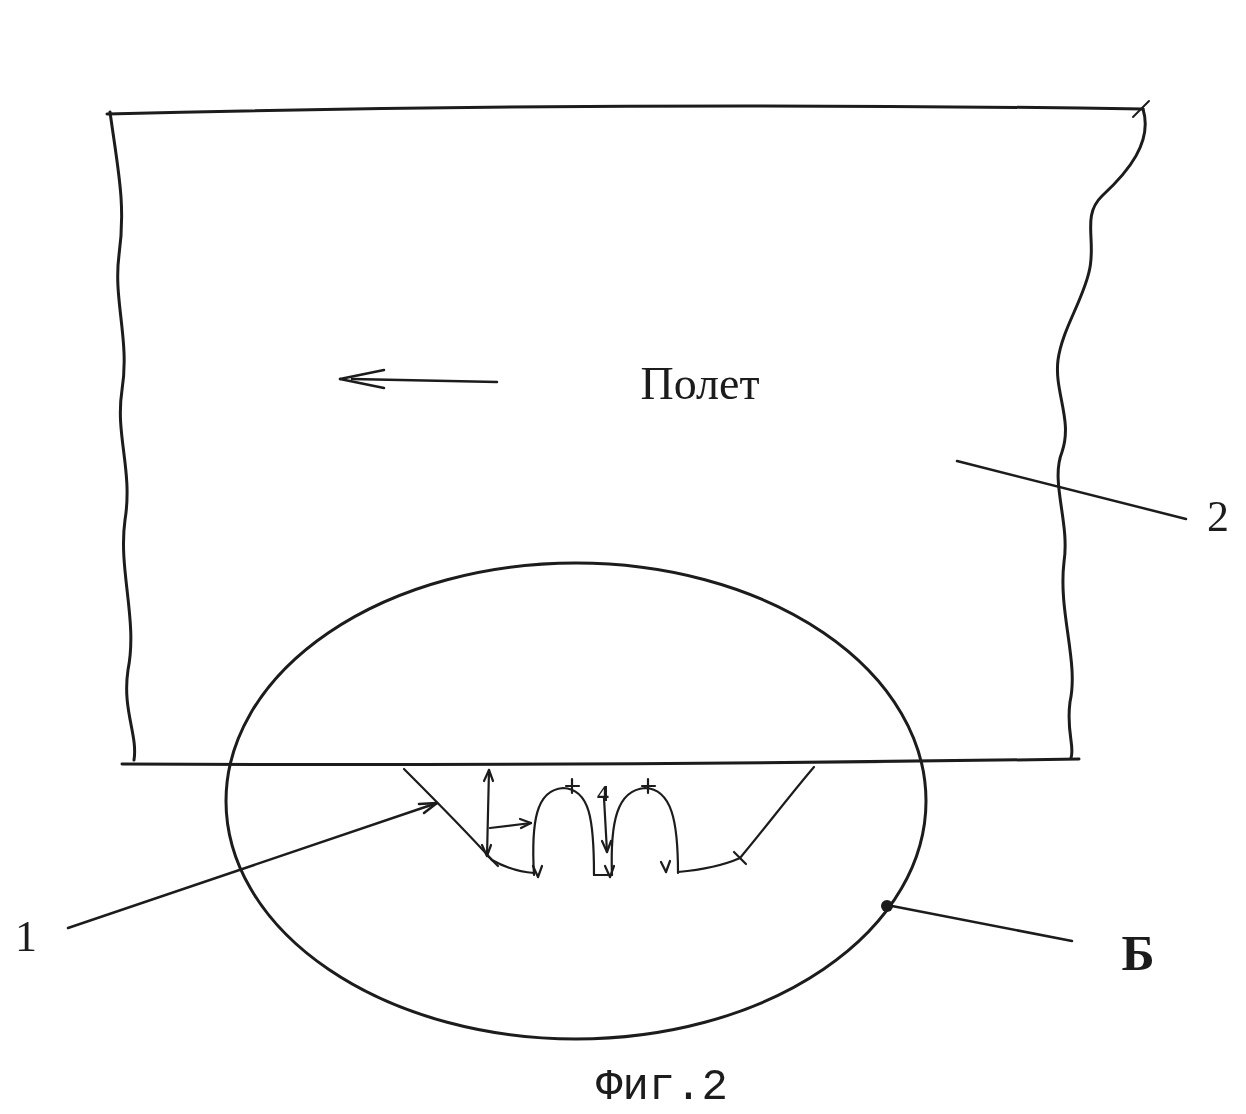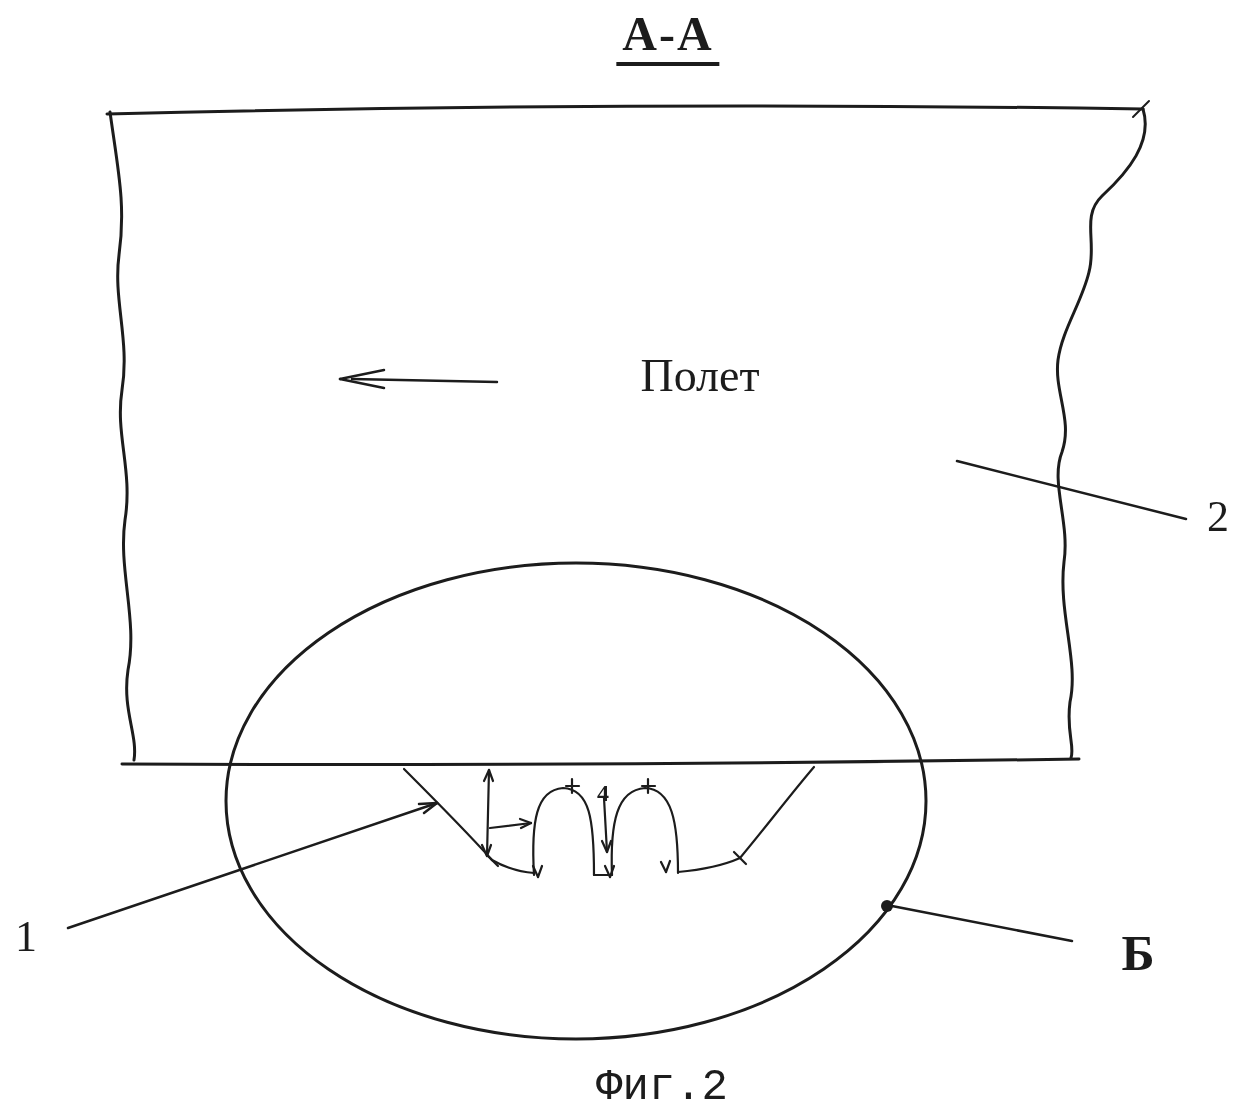"А-А" div.lbl { html: <div>А-А</div> -> none }
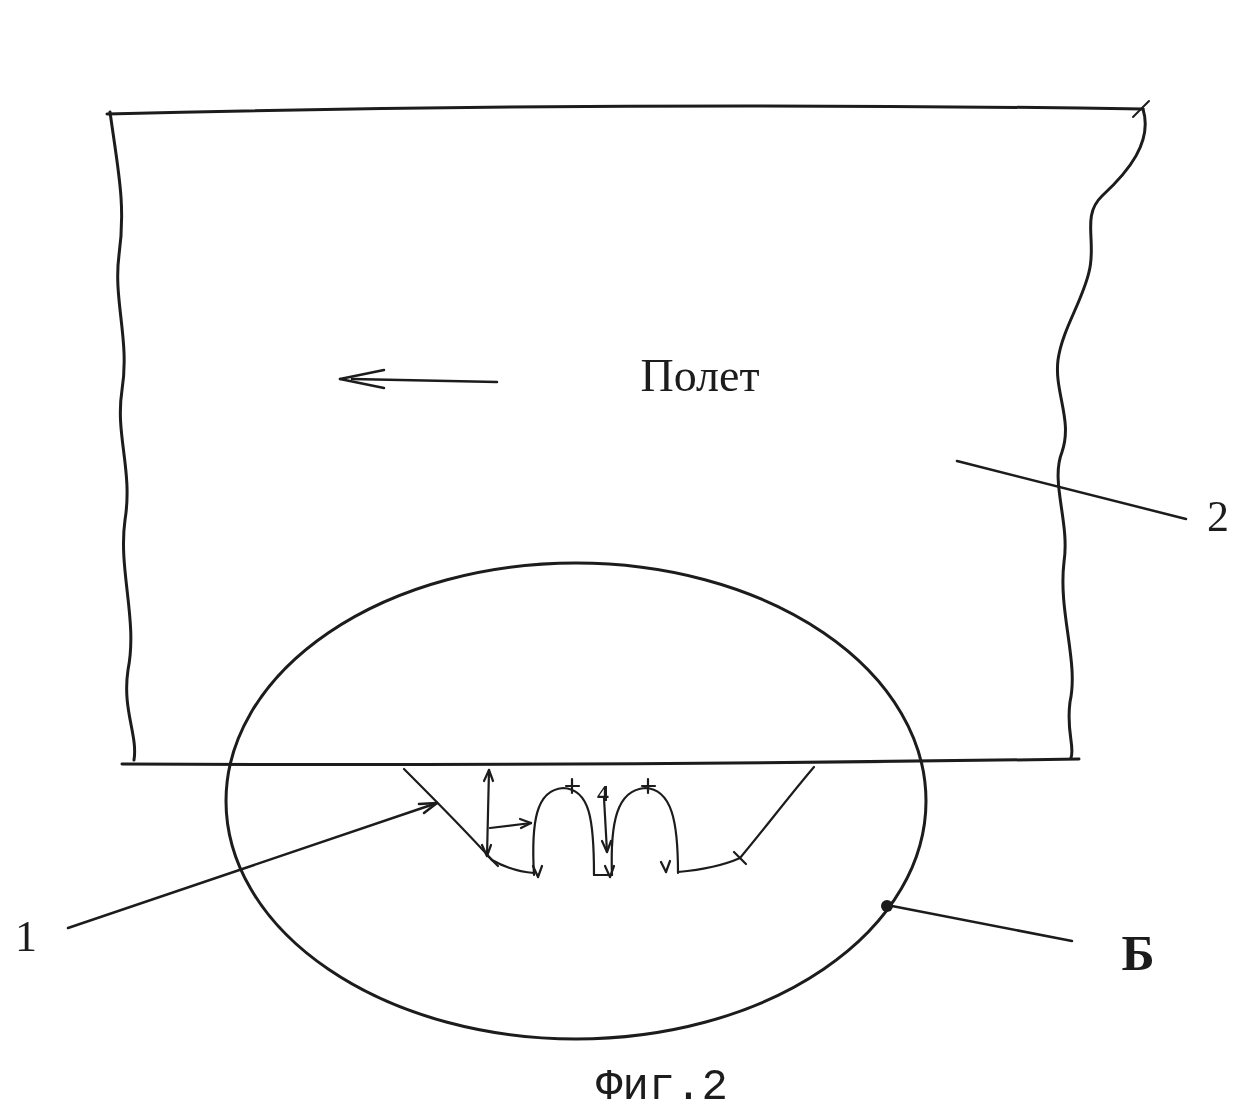"Полет" .flight-label { margin-top: none -> 8px }
